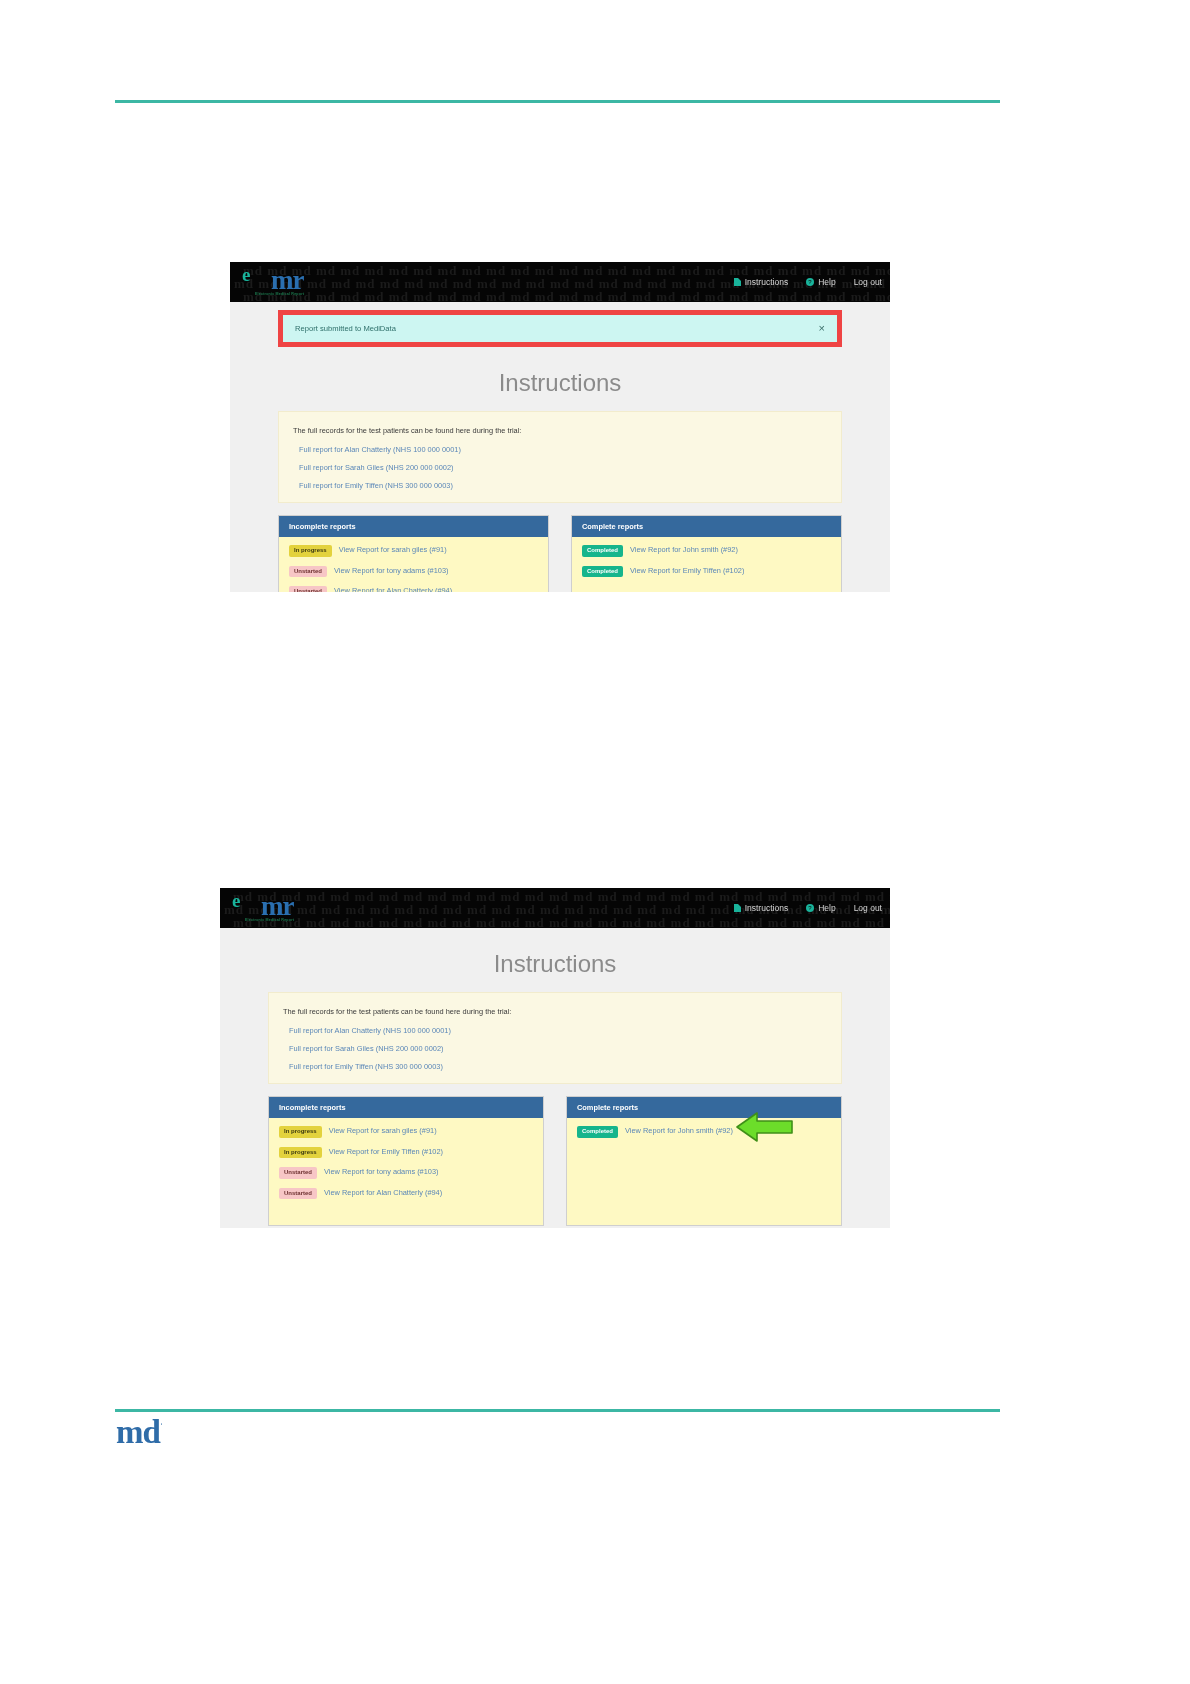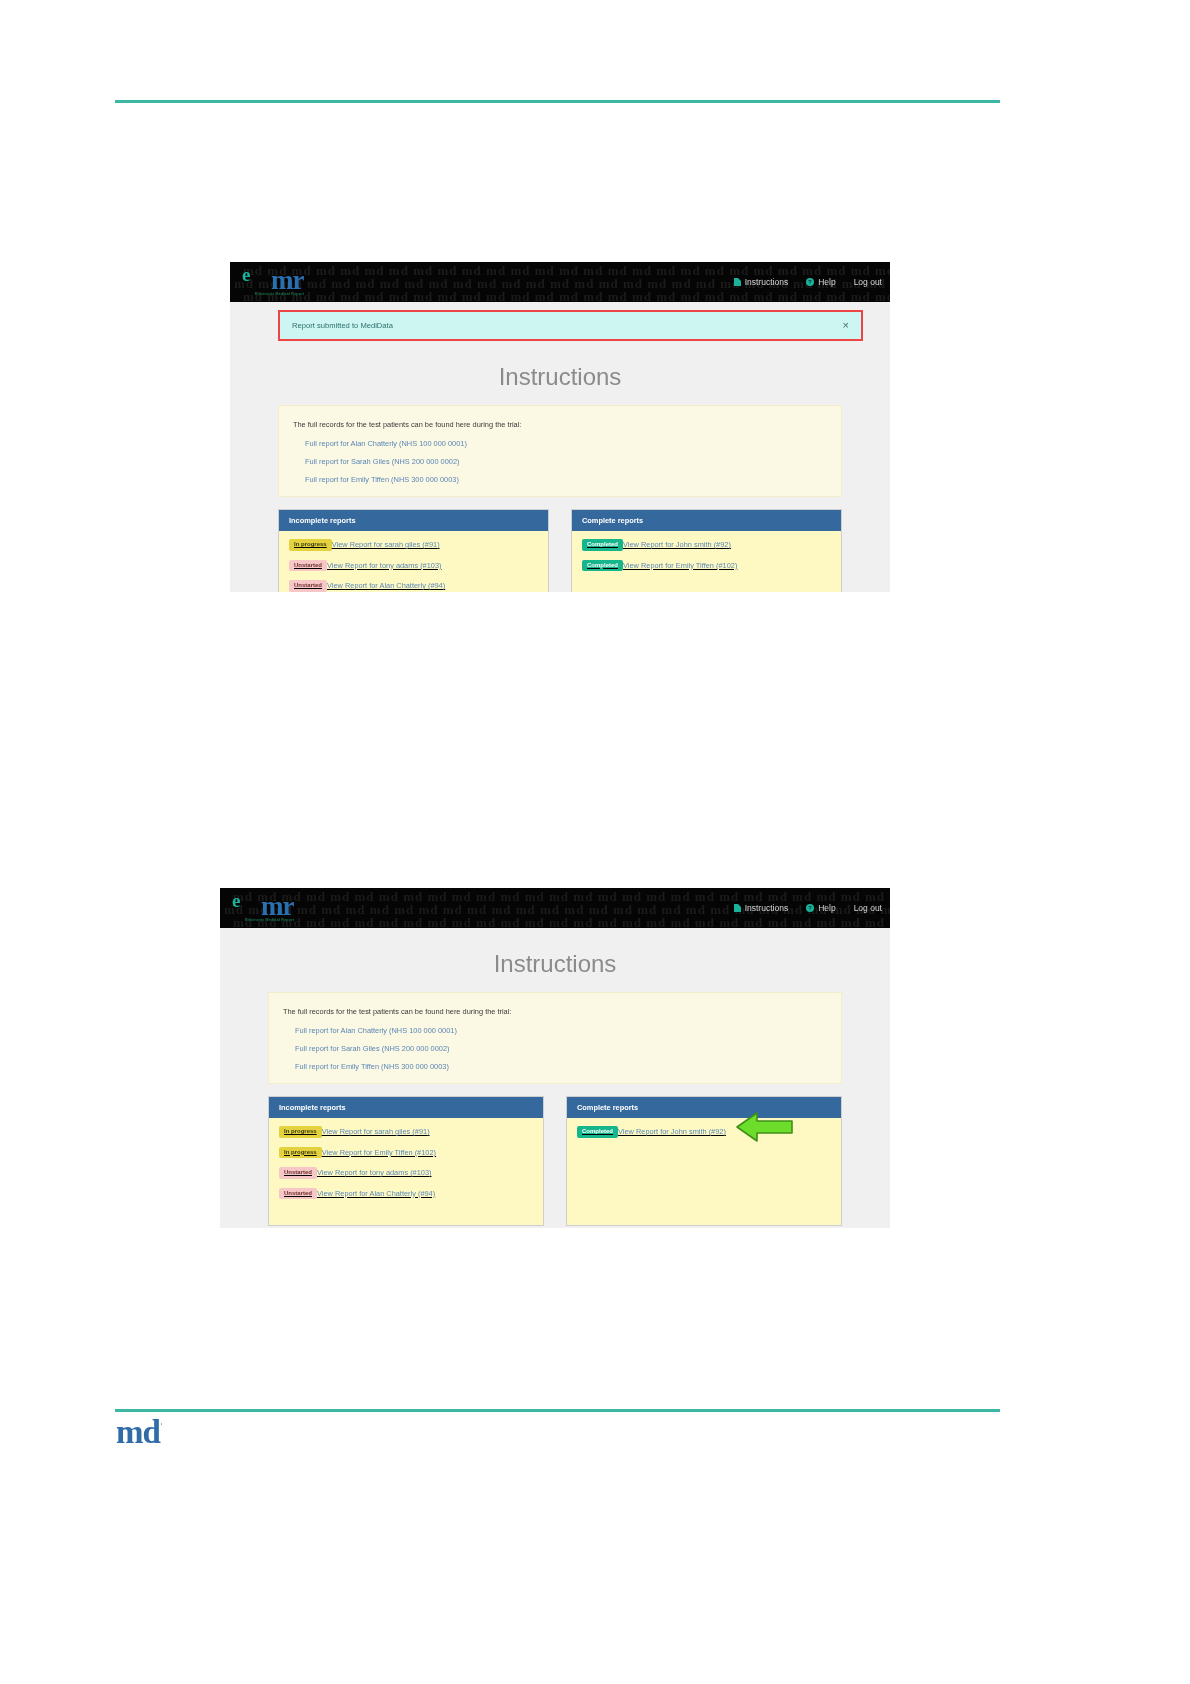"Report submitted to MediData" .alert { border: 2px solid #ef4444 -> 5px solid #ef4444; margin: 8px 27px 0 48px -> 8px 48px 0 48px }
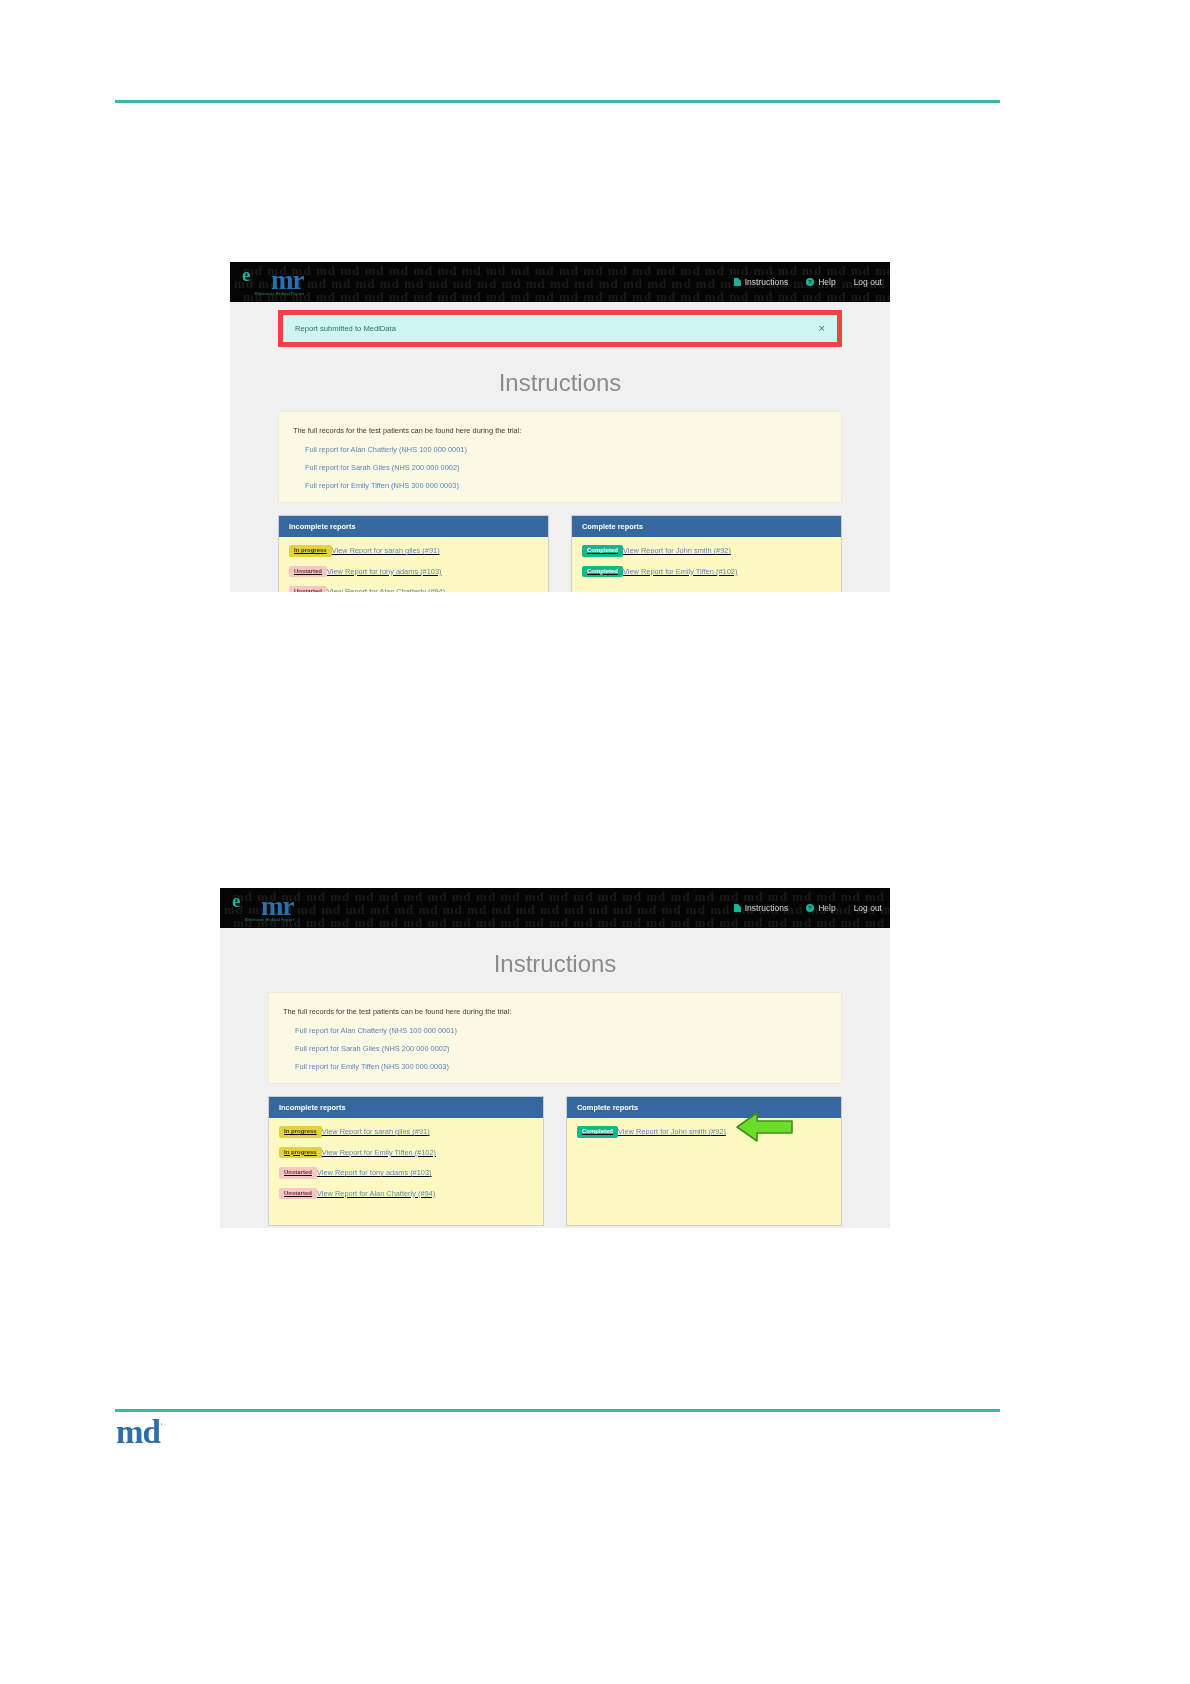"Full report for Alan Chatterly" .well a { margin: 0 0 9px 12px -> 0 0 9px 6px }
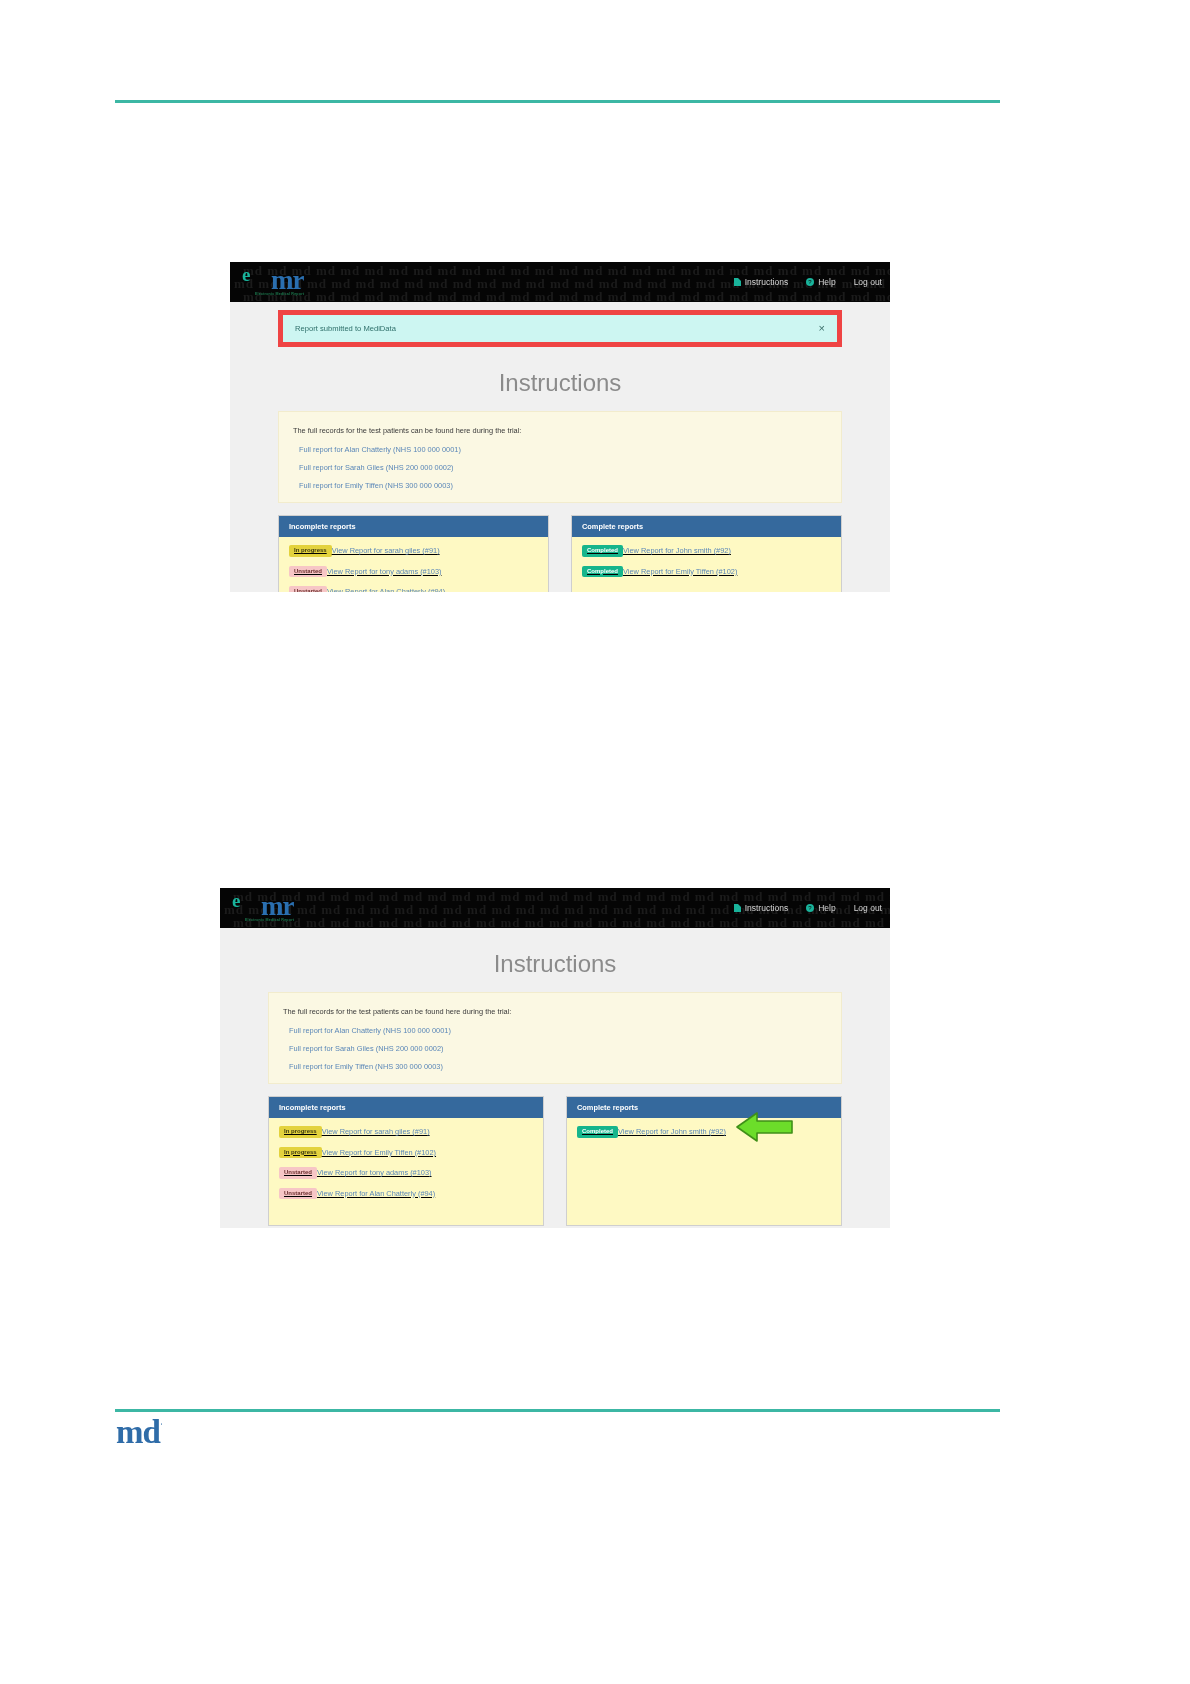"View Report for sarah giles" .rrow { align-items: center -> none; gap: none -> 7px; text-decoration: underline -> none }
